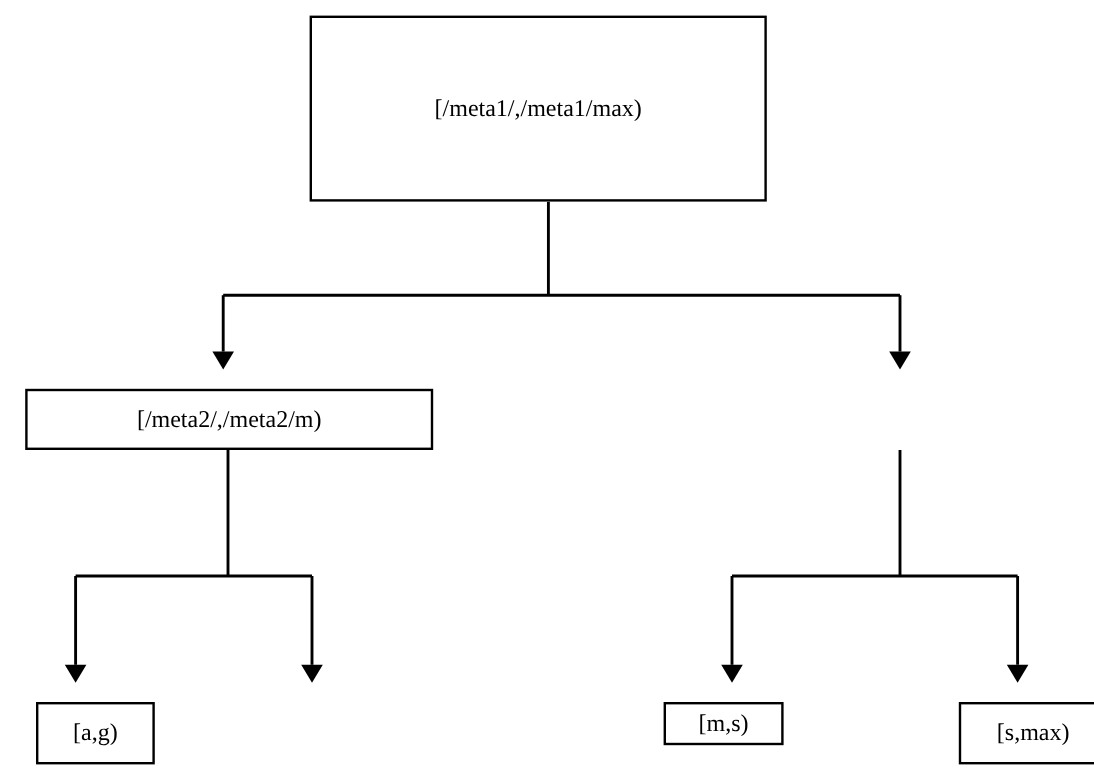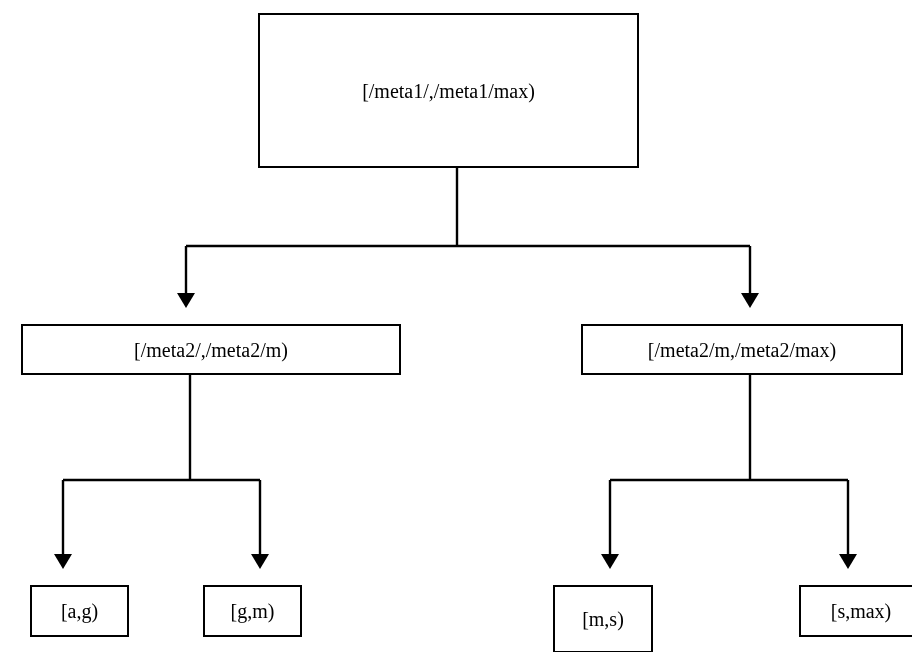"[/meta2/,/meta2/m)" #node-mid-left { width: 380px -> 340px }
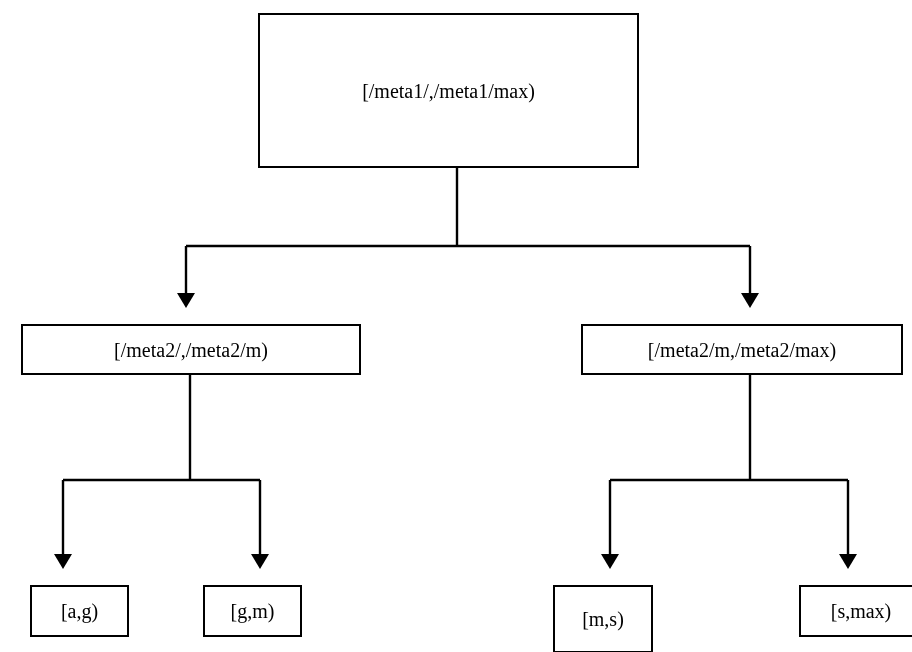"[/meta2/m,/meta2/max)" div.node-box { html: <div> <span>[/meta2/m,/meta2/max)</span> </div> -> none }
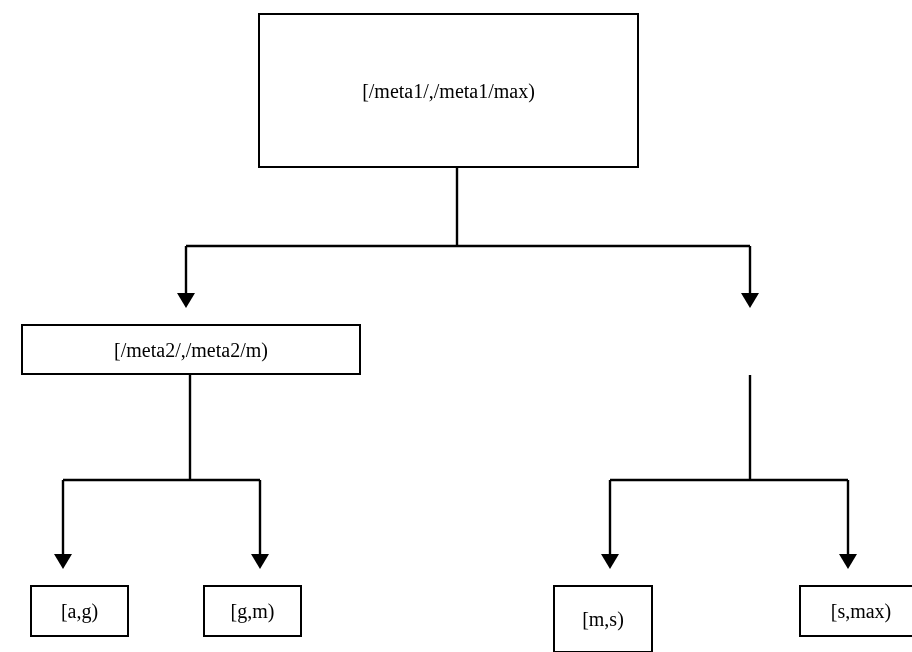"[g,m)" div.node-box { html: <div> <span>[g,m)</span> </div> -> none }
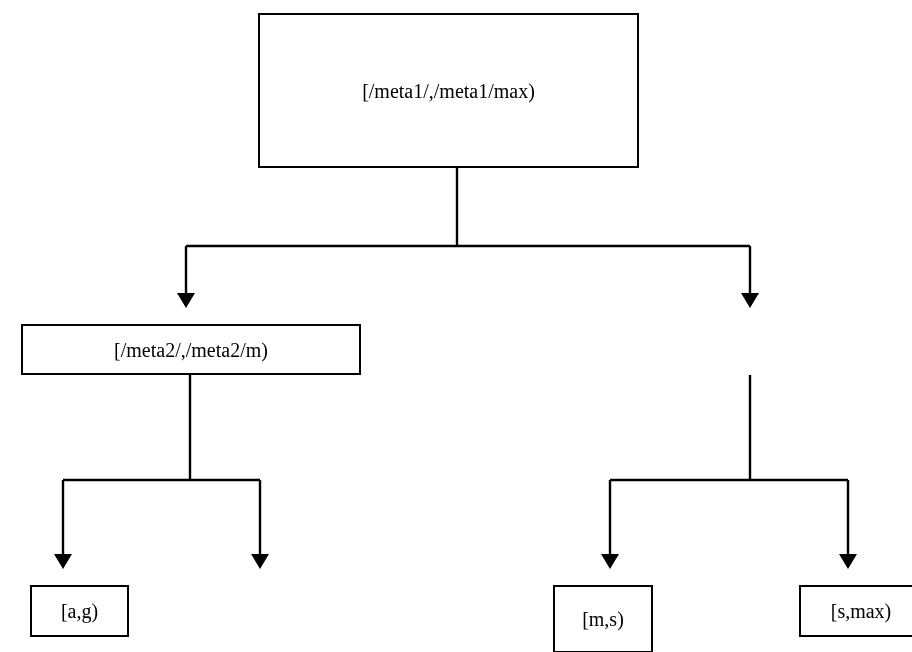"[m,s)" #node-leaf-2 { height: 68px -> 36px }
